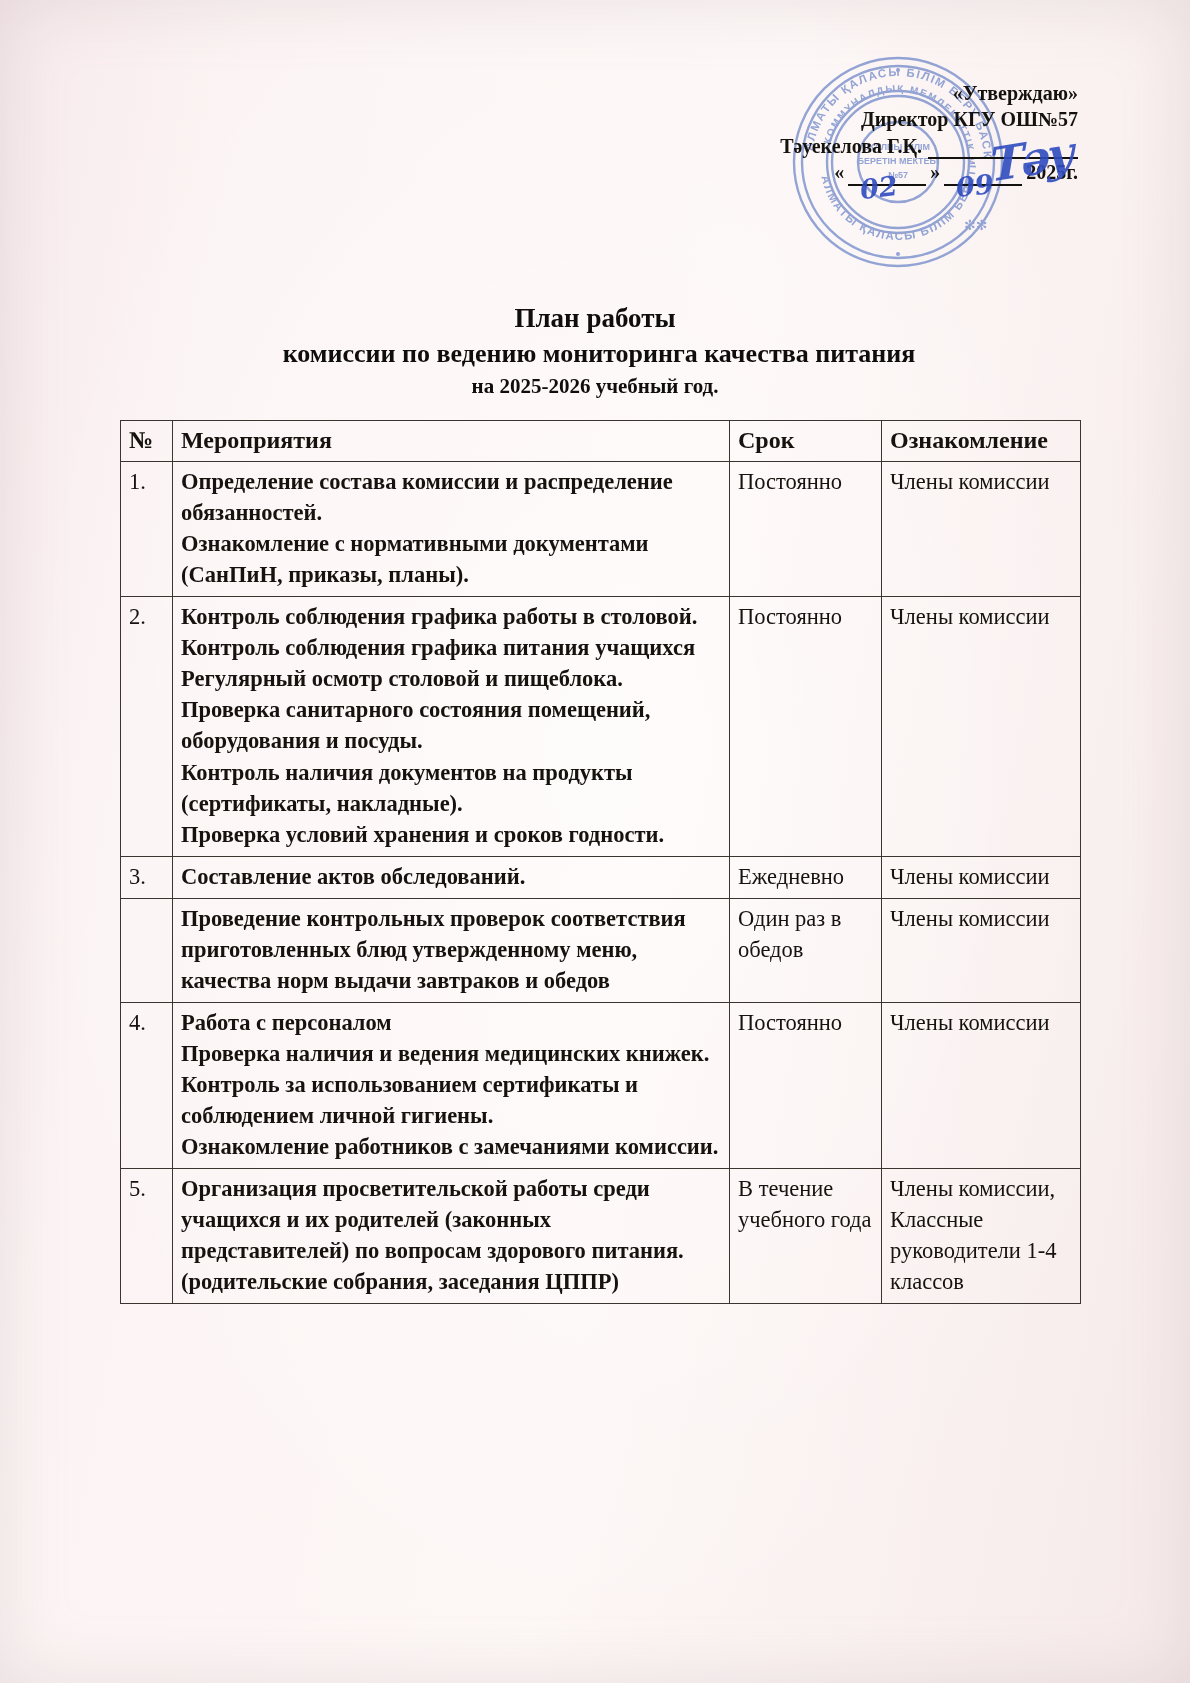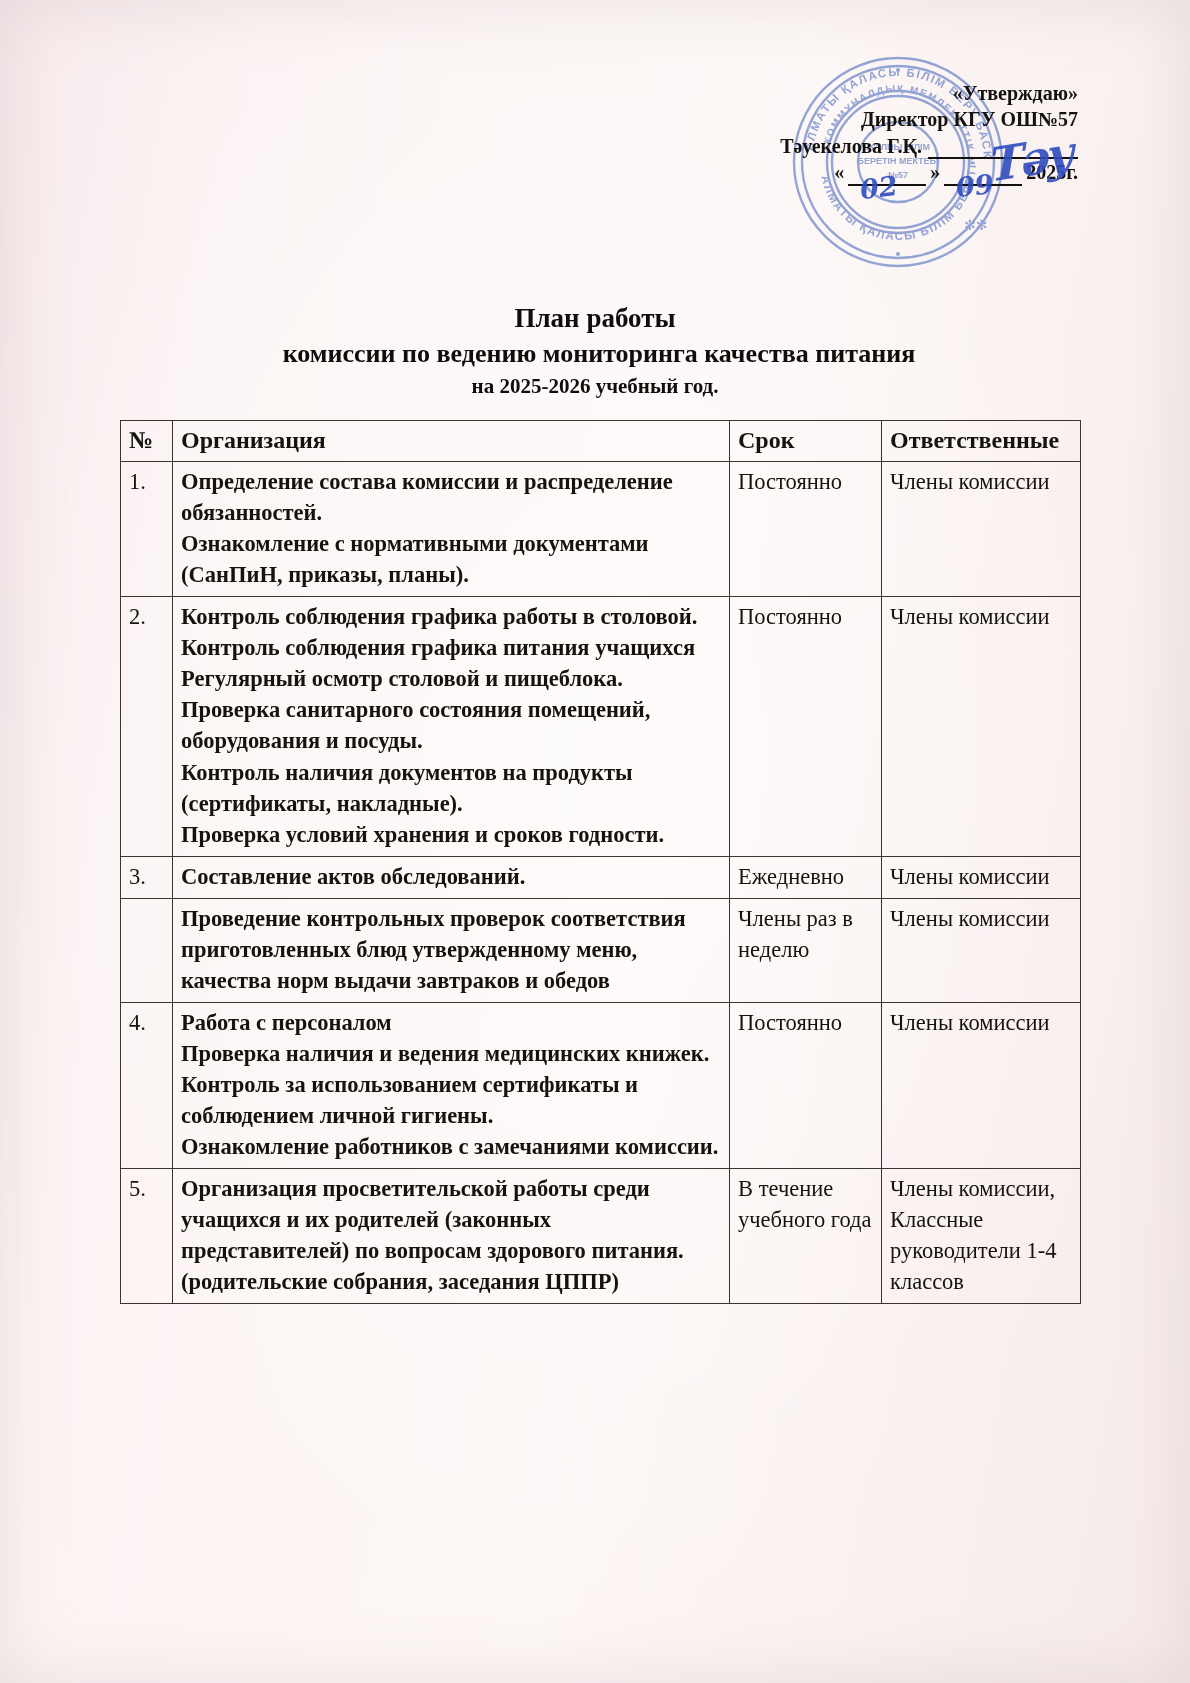"Организация" th { text: Организация -> Мероприятия }
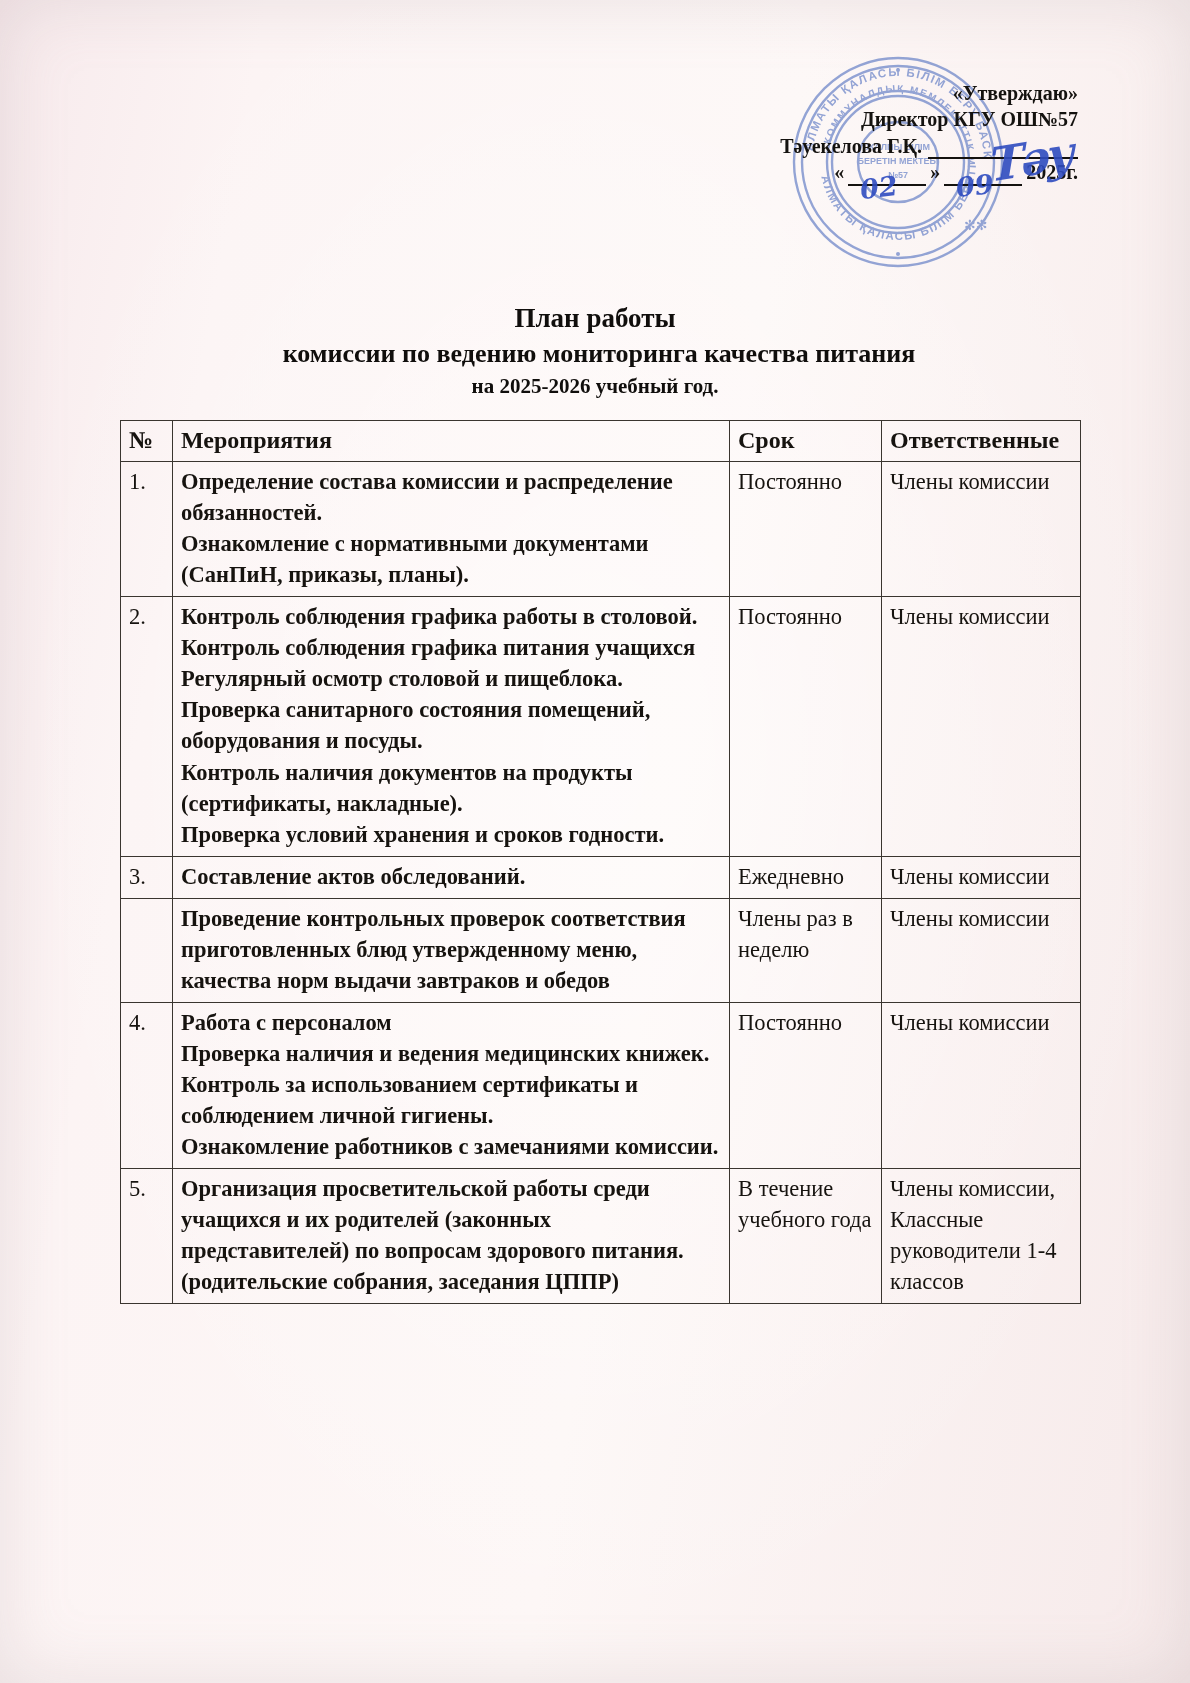"Ответственные" th { text: Ответственные -> Ознакомление }
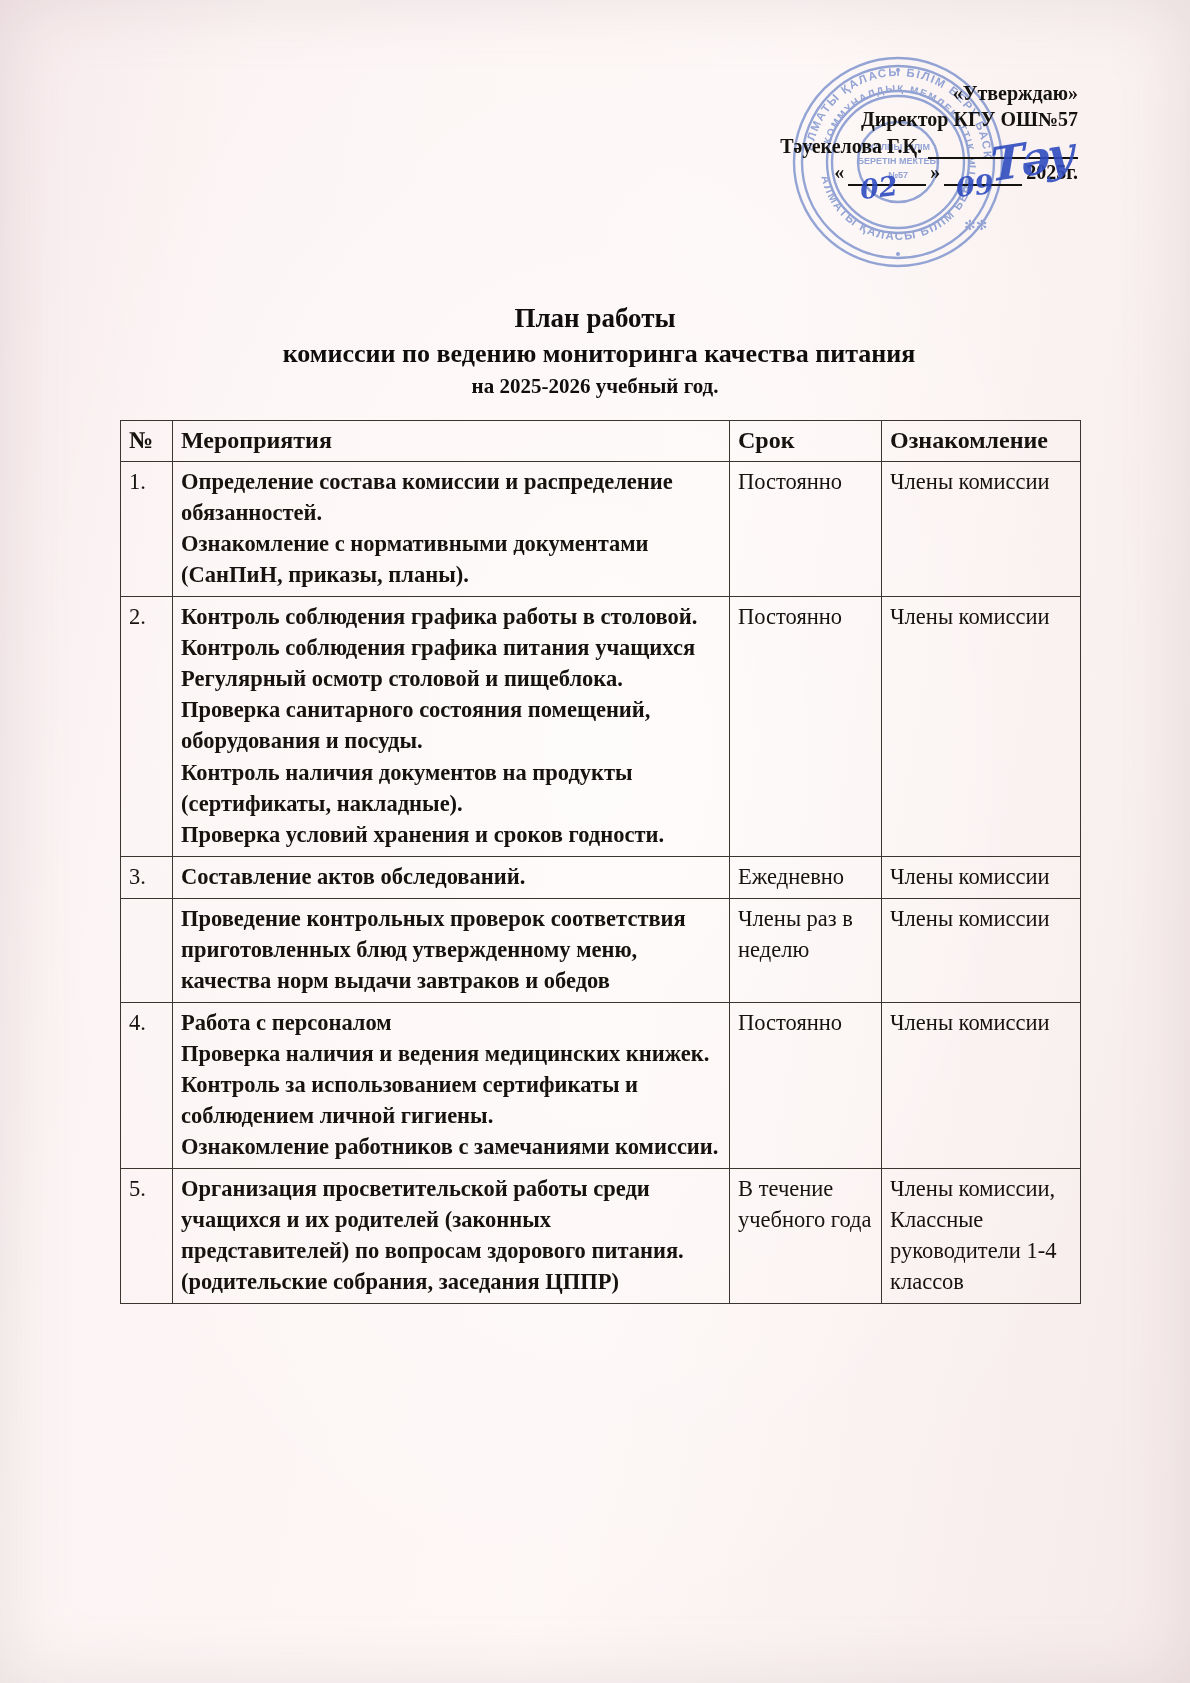"Члены раз в неделю" td { text: Члены раз в неделю -> Один раз в обедов }
